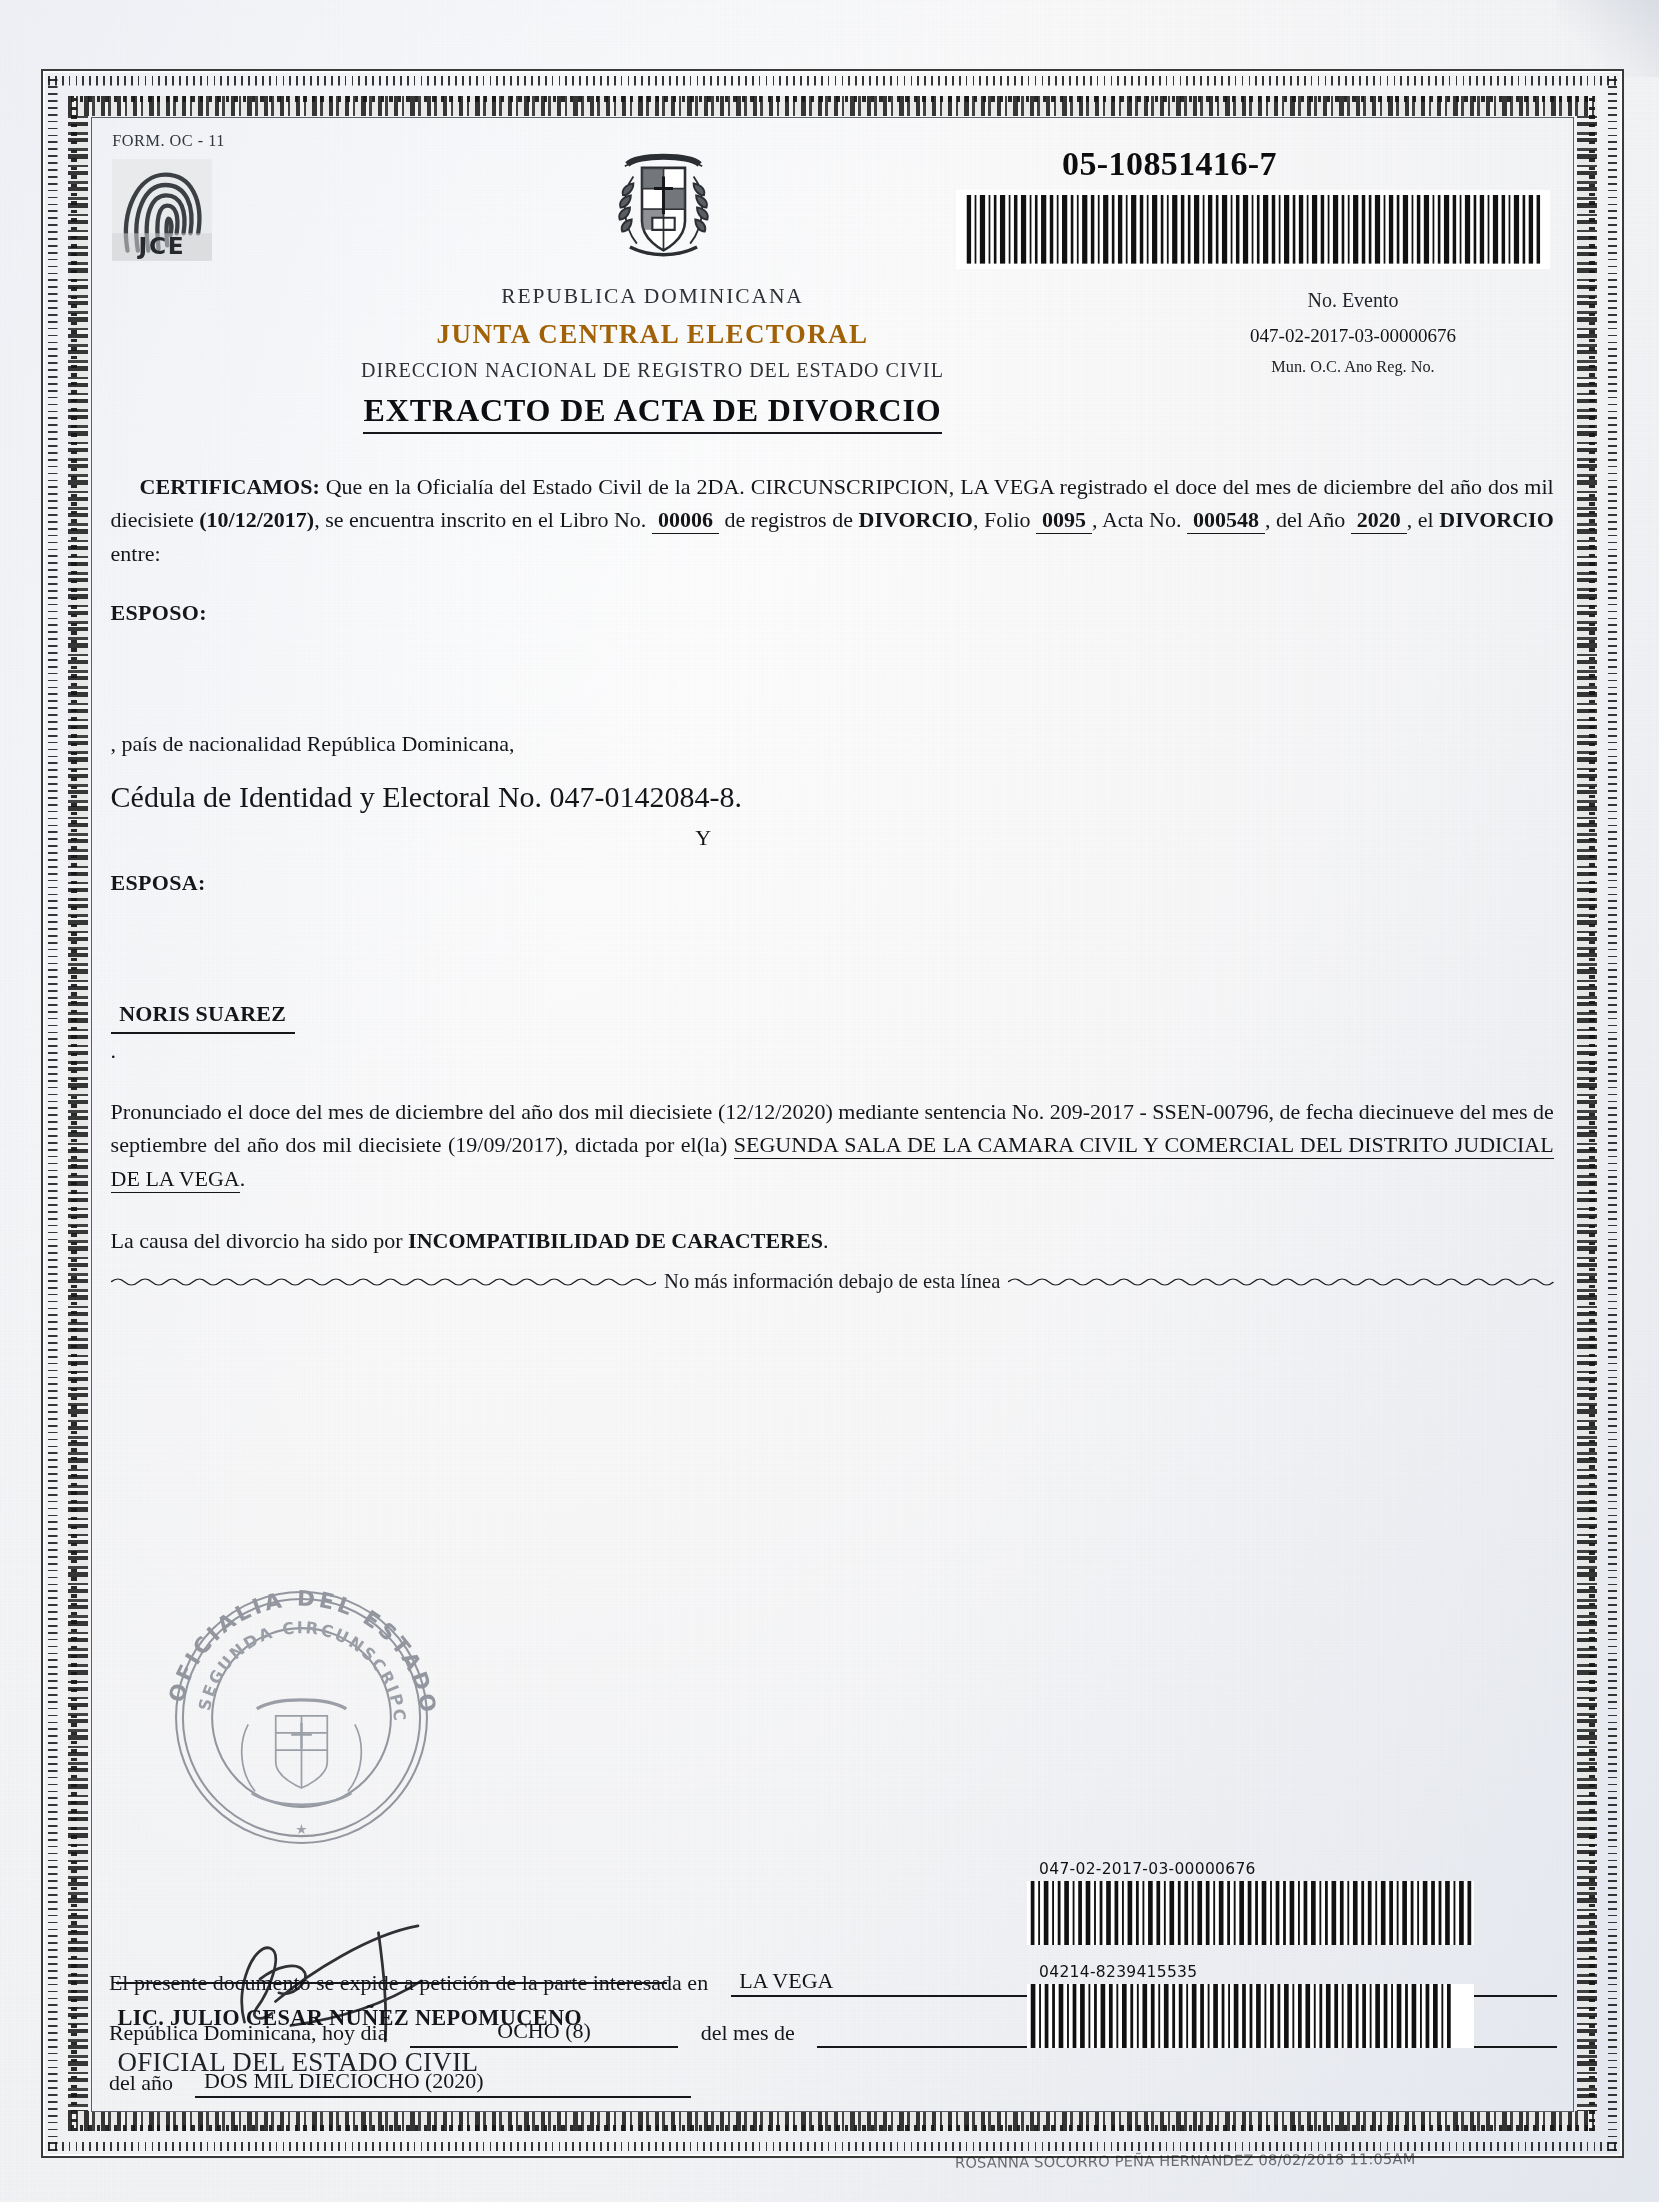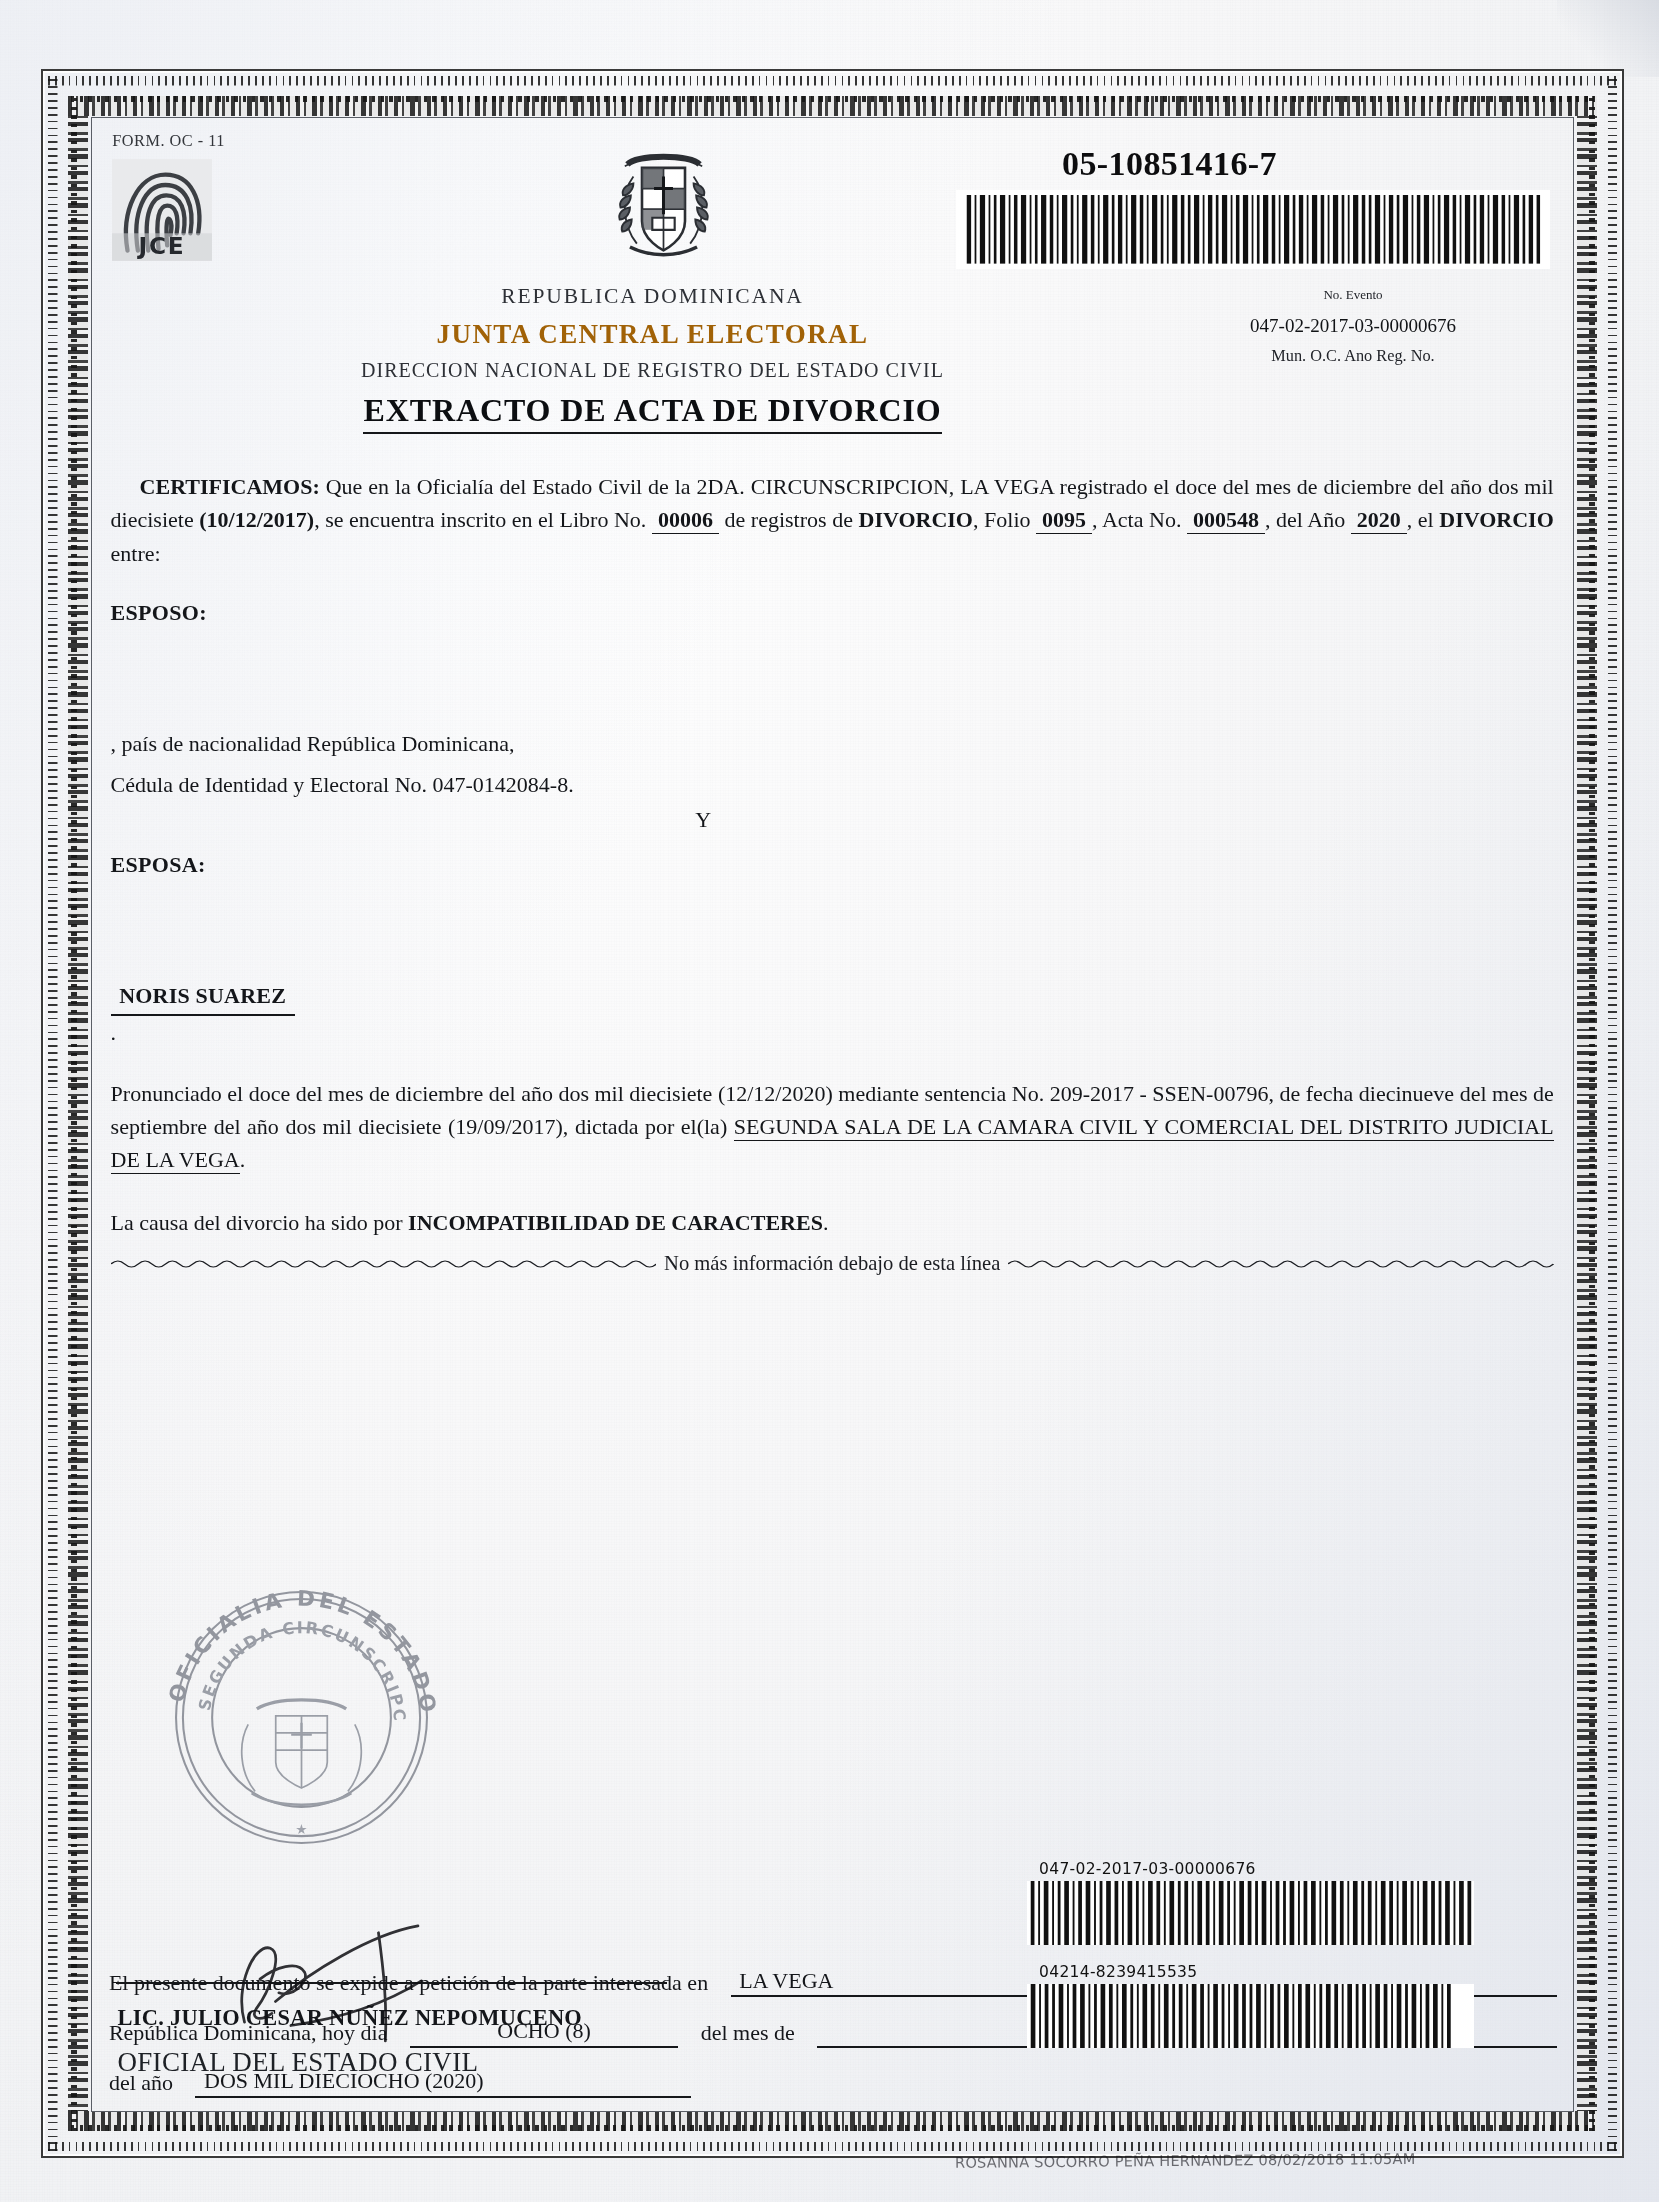"No. Evento" .evento-box .lbl { font-size: 13px -> 20px }
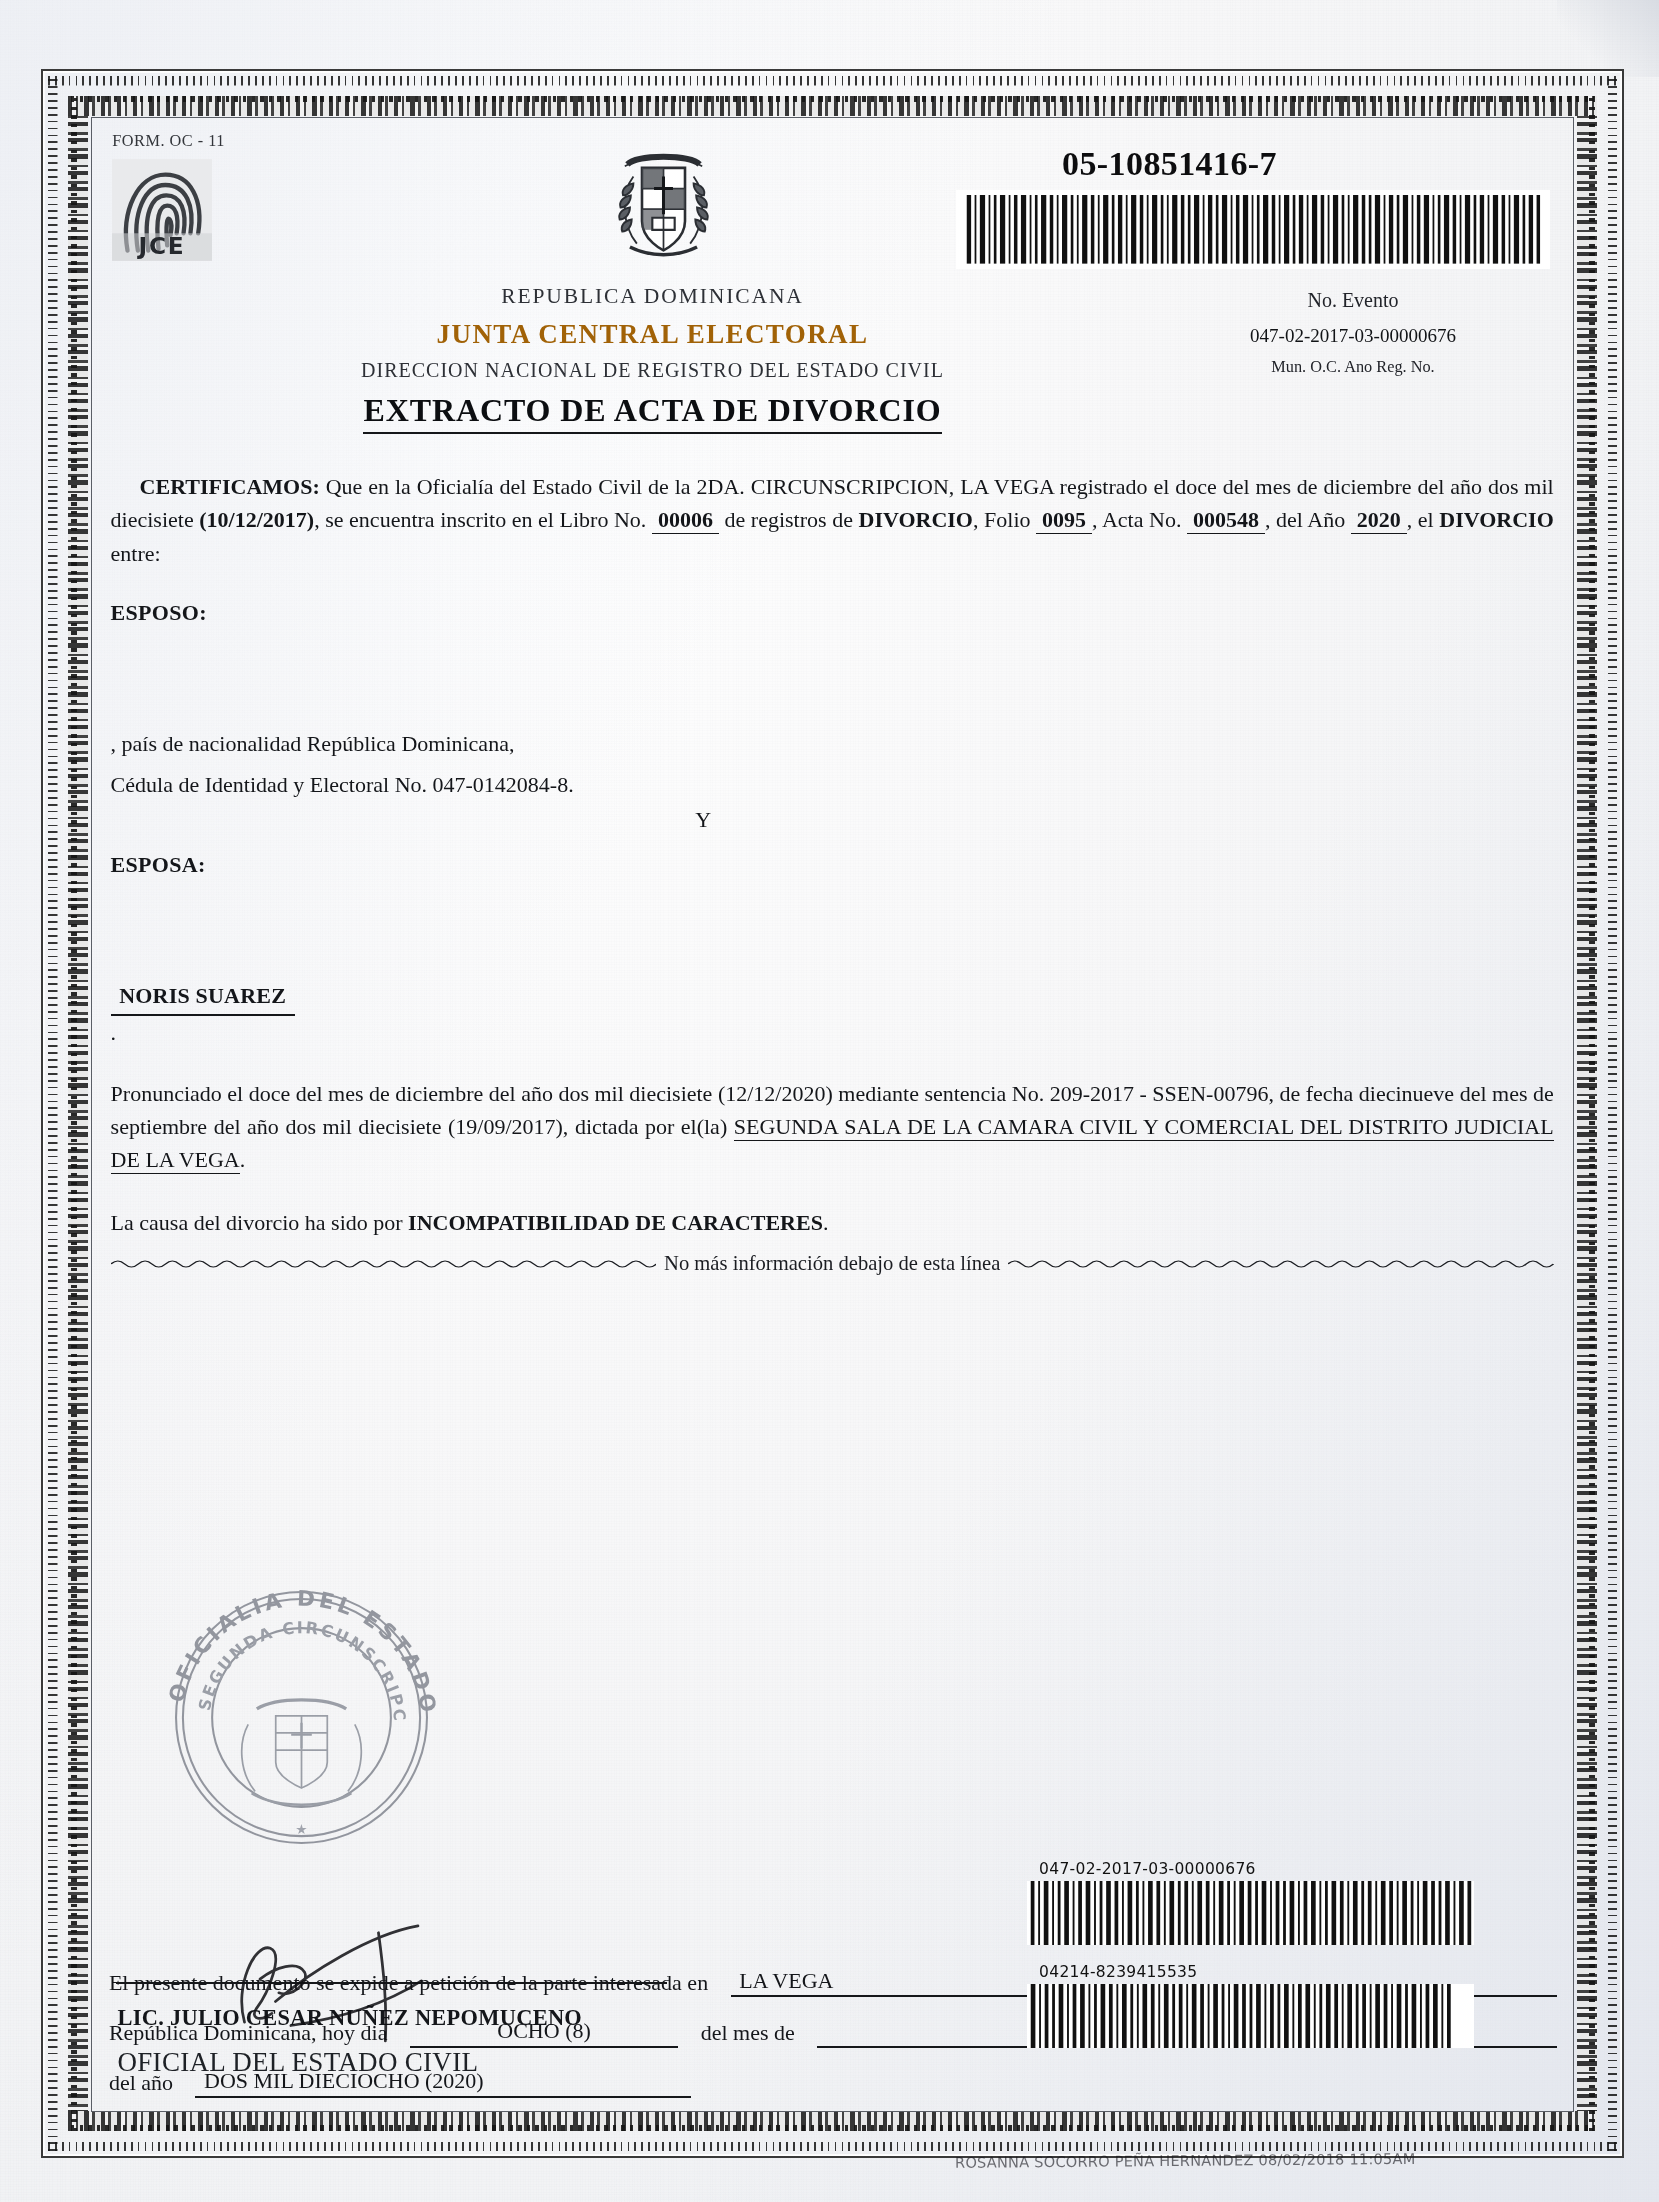"Cédula de Identidad y Electoral" .cedula-line { font-size: 22px -> 30px; margin-top: 7px -> 13px }
